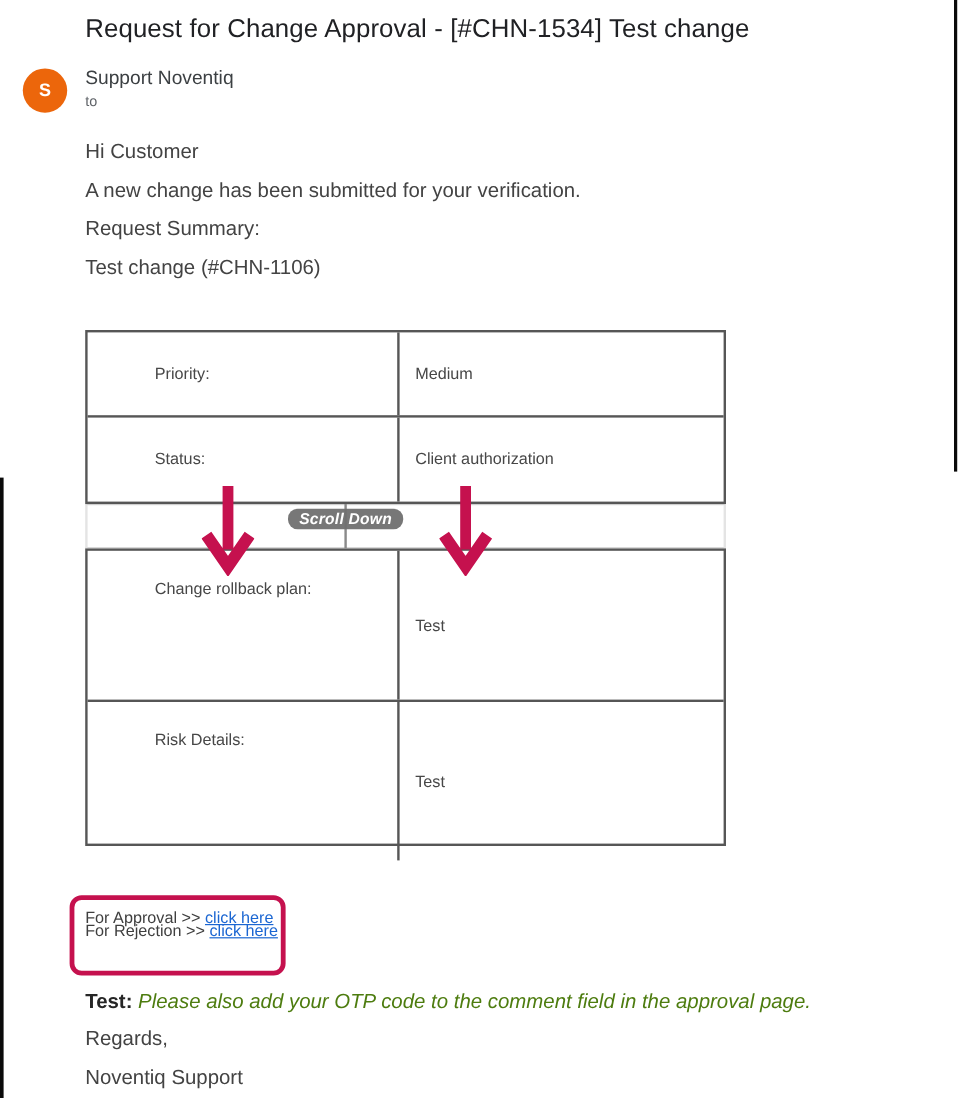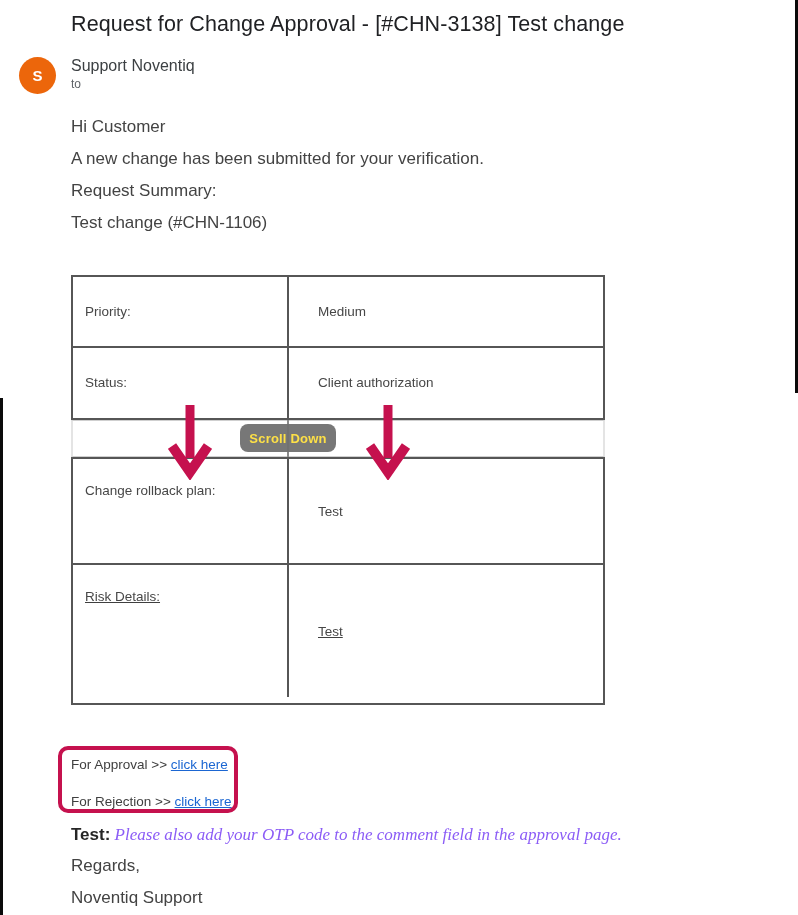"Request for Change Approval -" div.subject { text: CHN-3138 -> CHN-1534 }
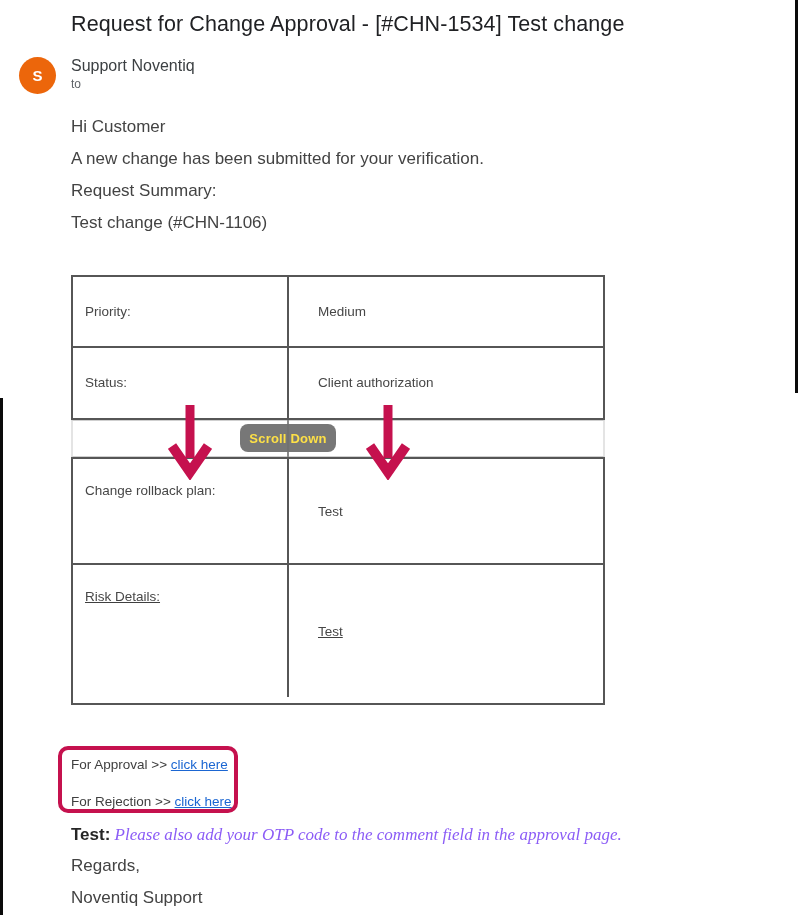"Priority:" .trow { padding-left: none -> 44px }
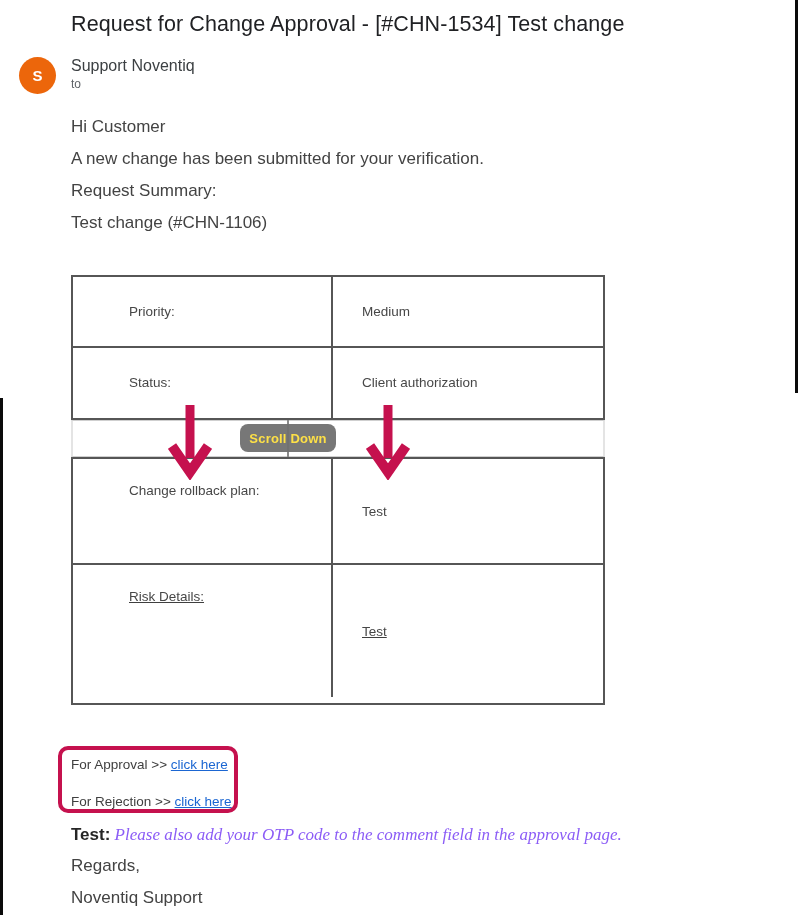"Medium" .tcell-value { margin-left: 16px -> none }
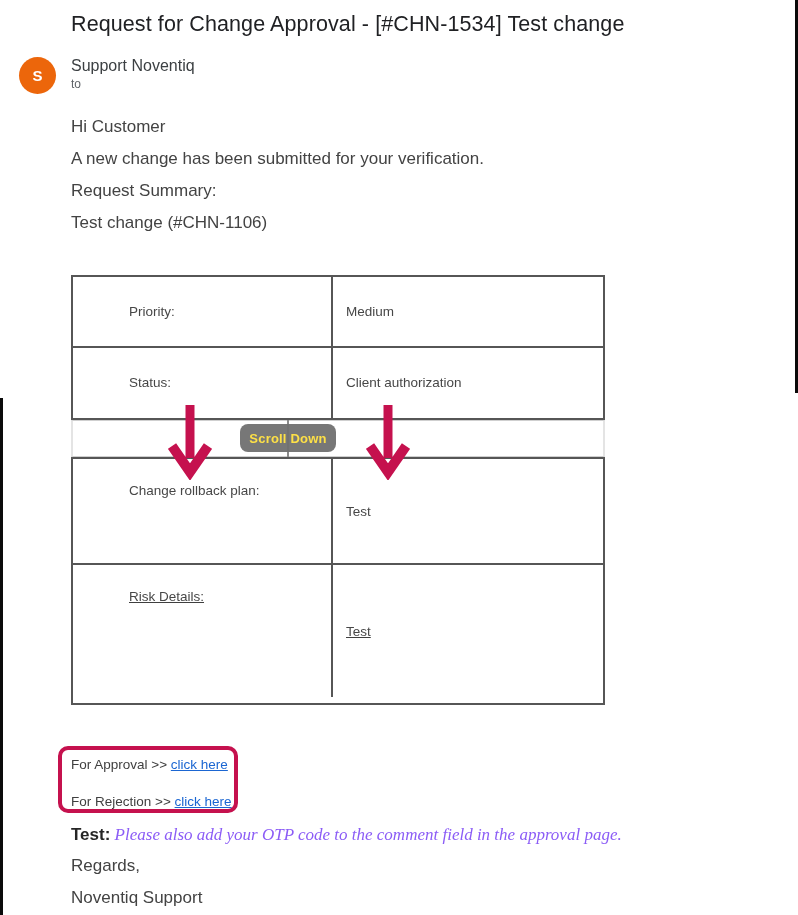"Scroll Down" .scroll-pill { color: #fde047 -> #ffffff; font-style: none -> italic; height: 28px -> 17px }
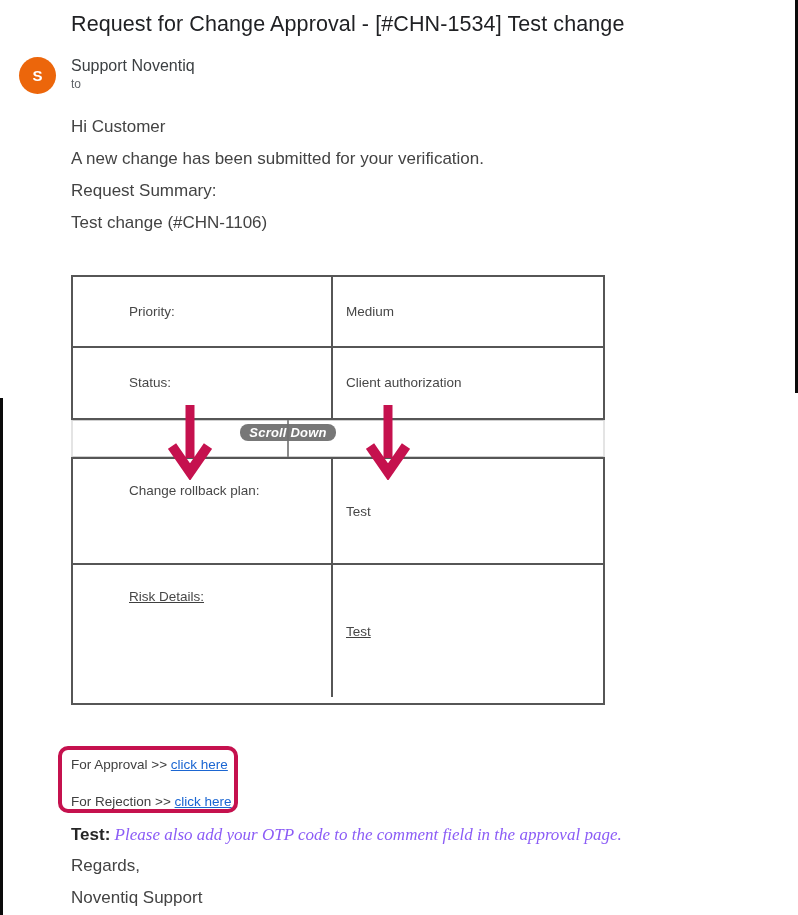"Change rollback plan:" .tbl-b .trow.first { height: 106px -> 126px }
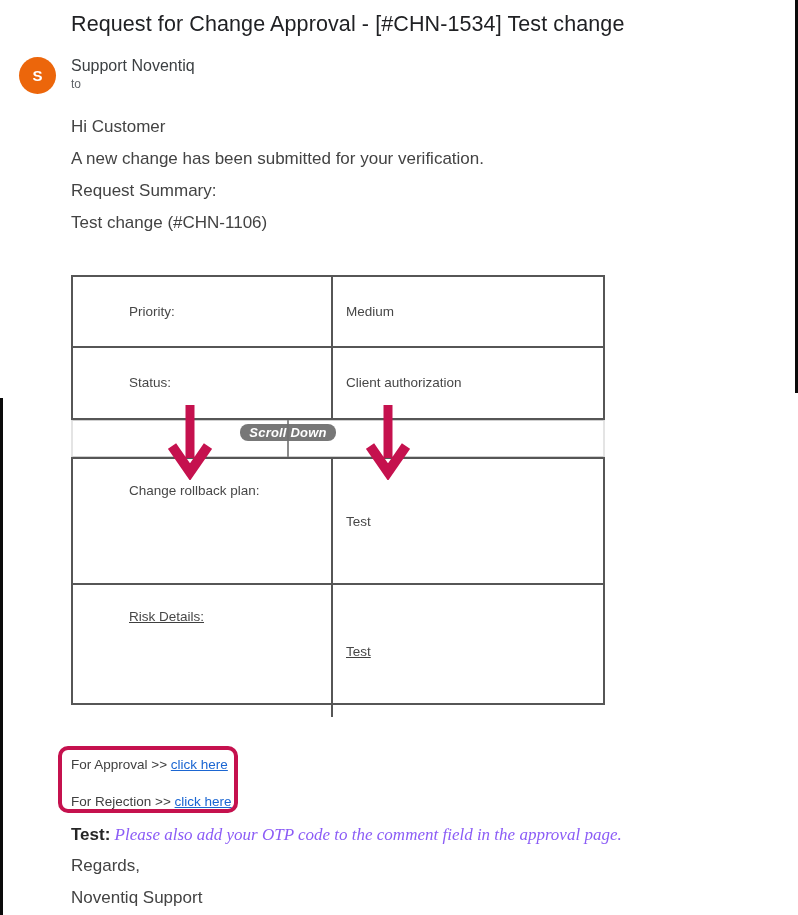"Risk Details:" .tbl-b .trow.second { text-decoration: underline -> none }
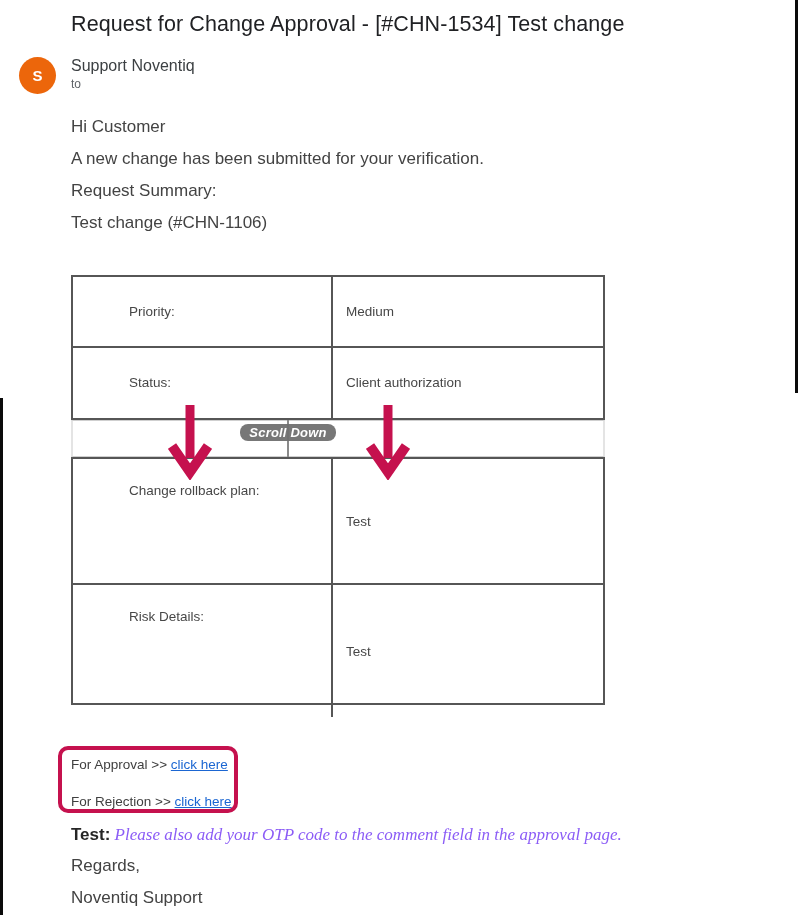"For Rejection >> click here" .l-reject { top: 794px -> 768px }
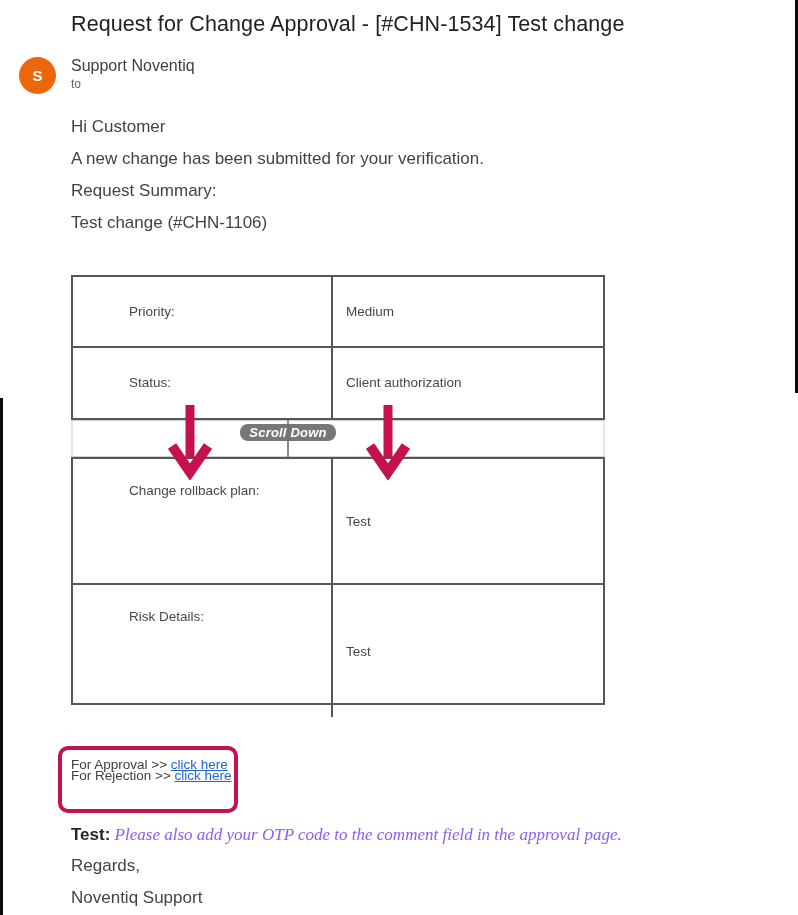"Please also add your OTP" .note-text { color: #8b5cf6 -> #4d7c0f; font-family: Liberation Serif, serif -> none }
